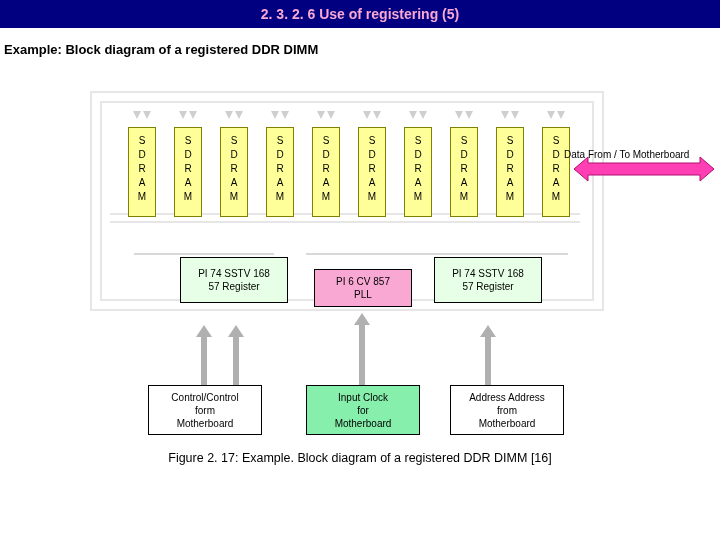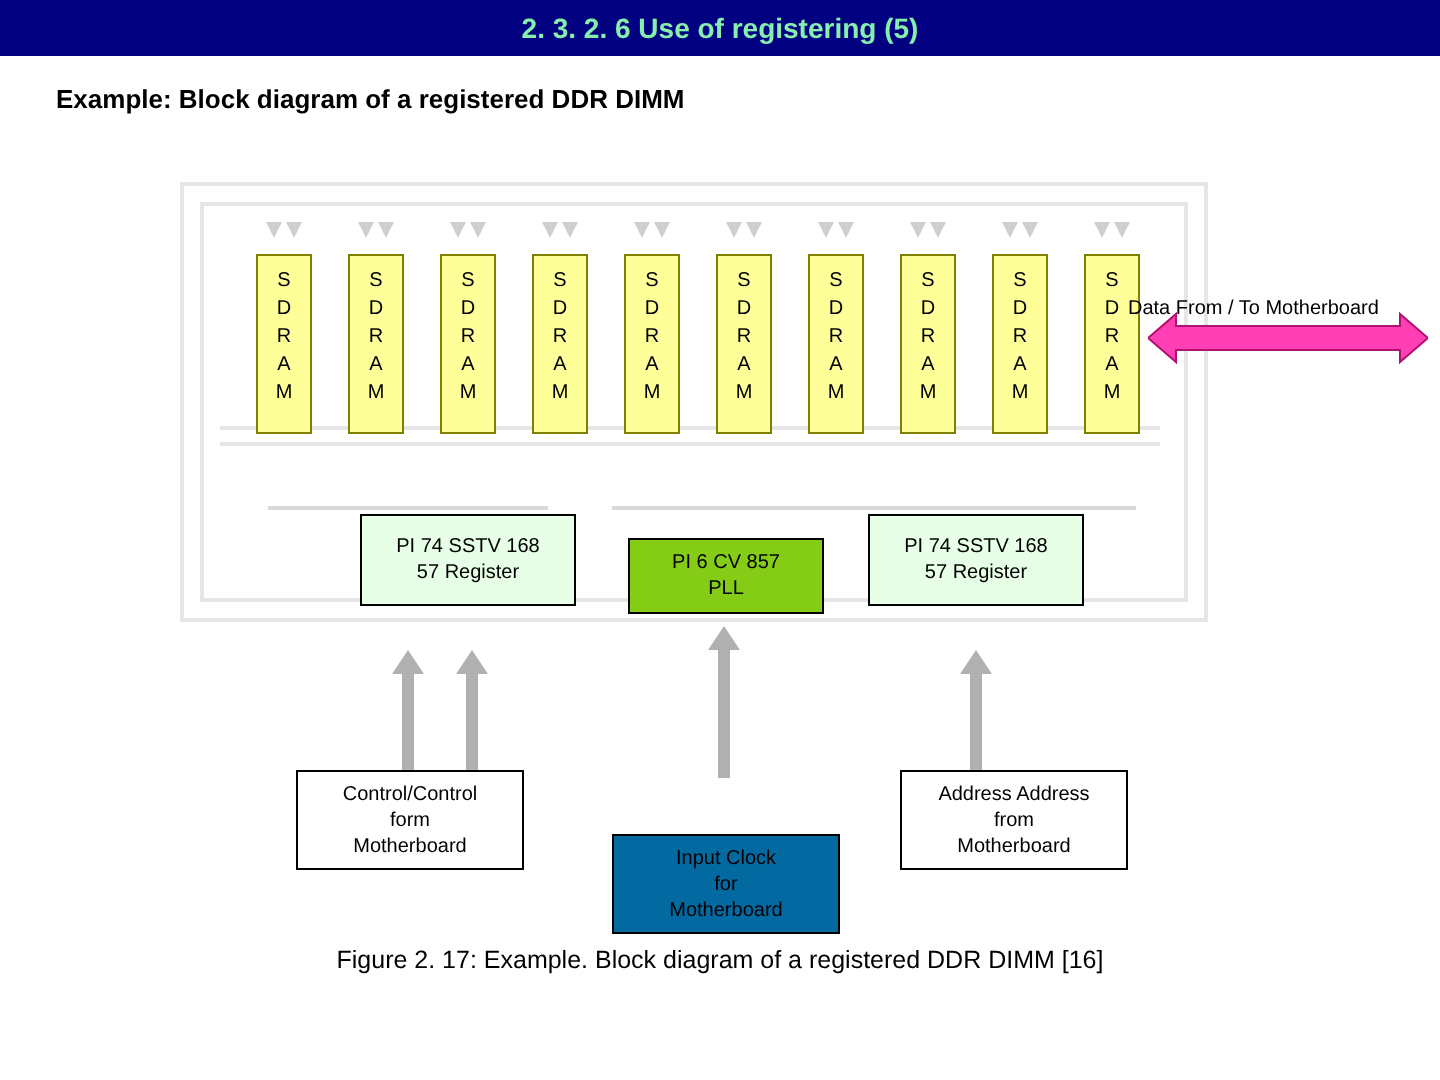"2. 3. 2. 6 Use" .title-bar { color: #86efac -> #f9a8d4 }
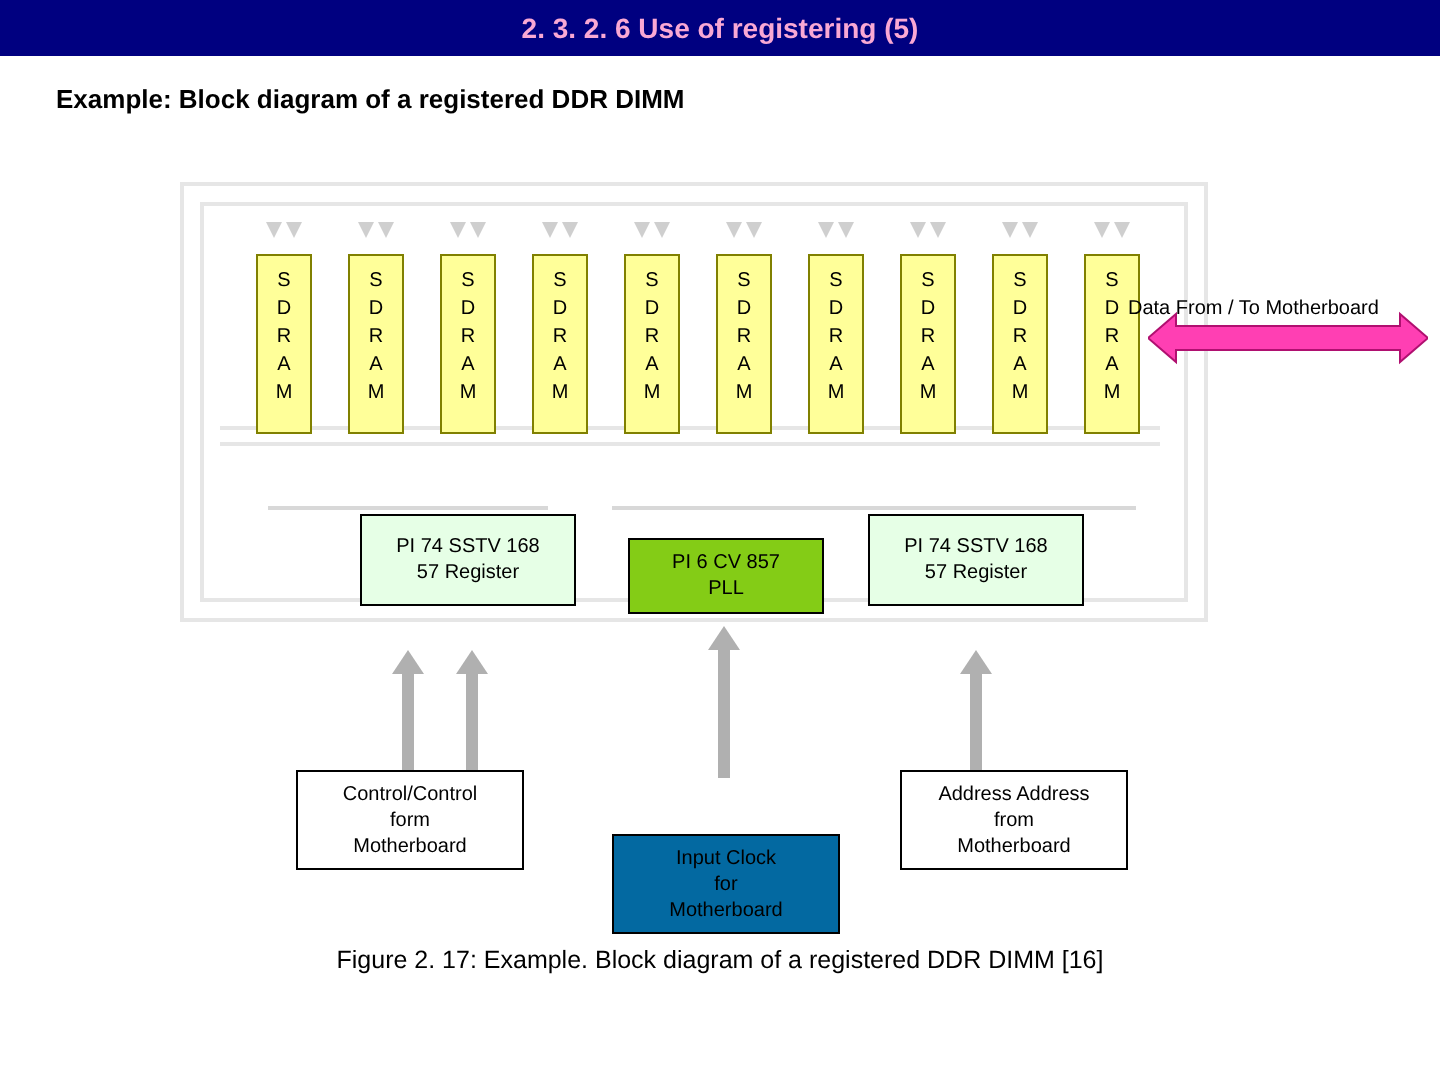"Example: Block diagram of a" .subtitle { padding: 14px 16px 0 28px -> 14px 16px 0 4px }
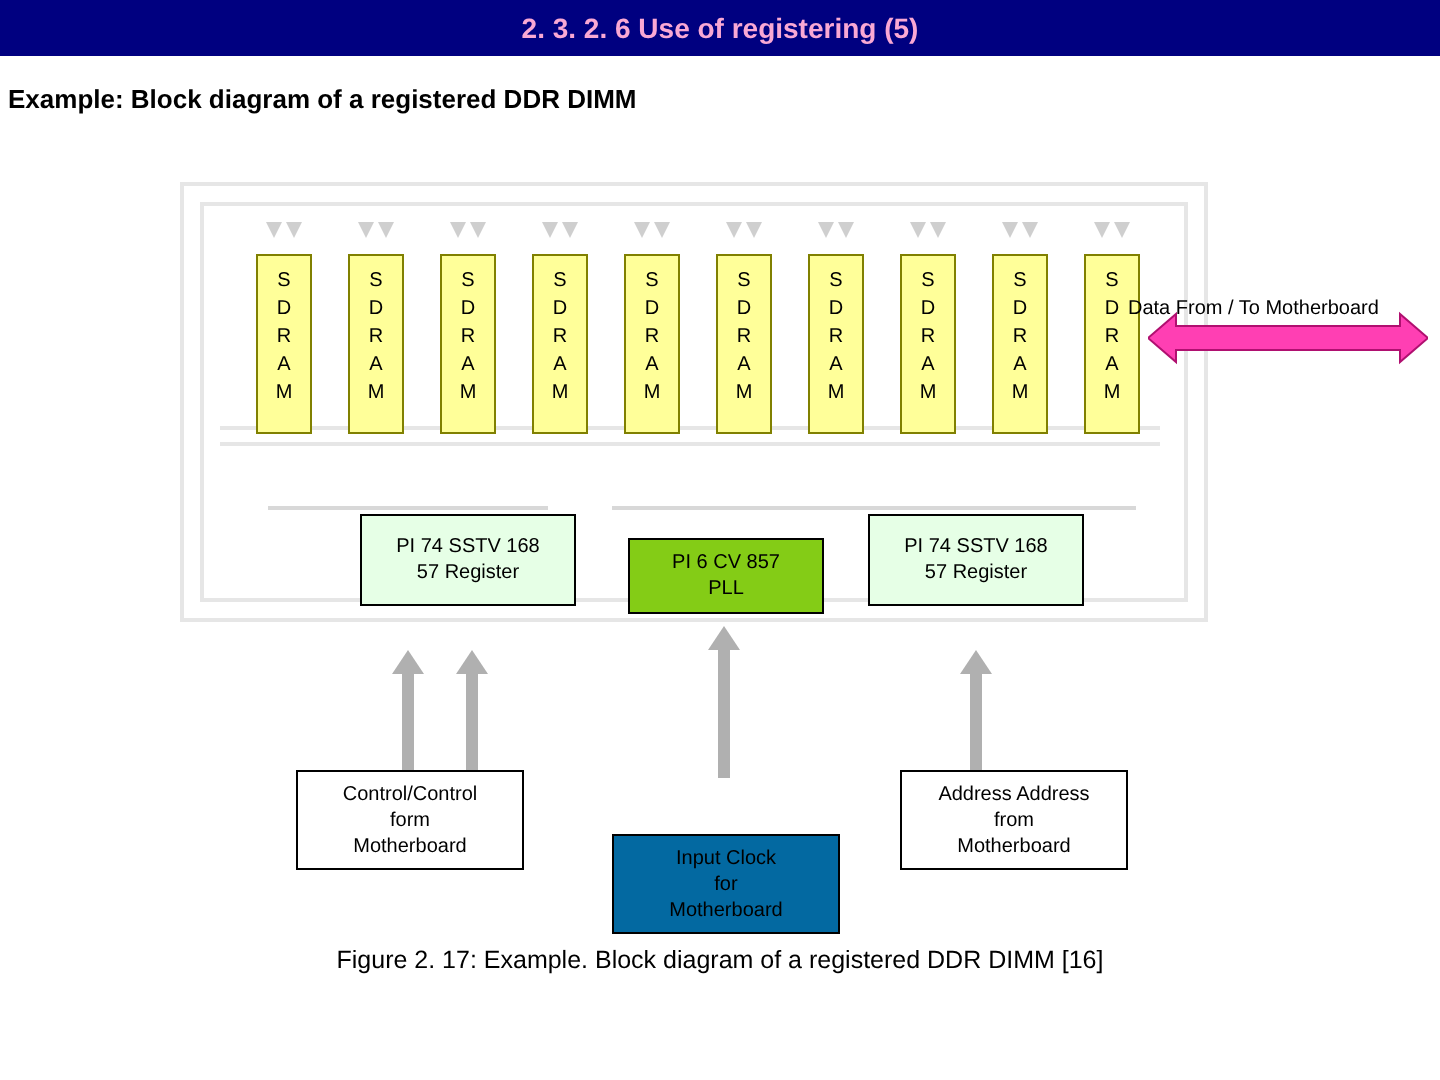"PI 6 CV 857" .regM { background: #84cc16 -> #f9a8d4 }
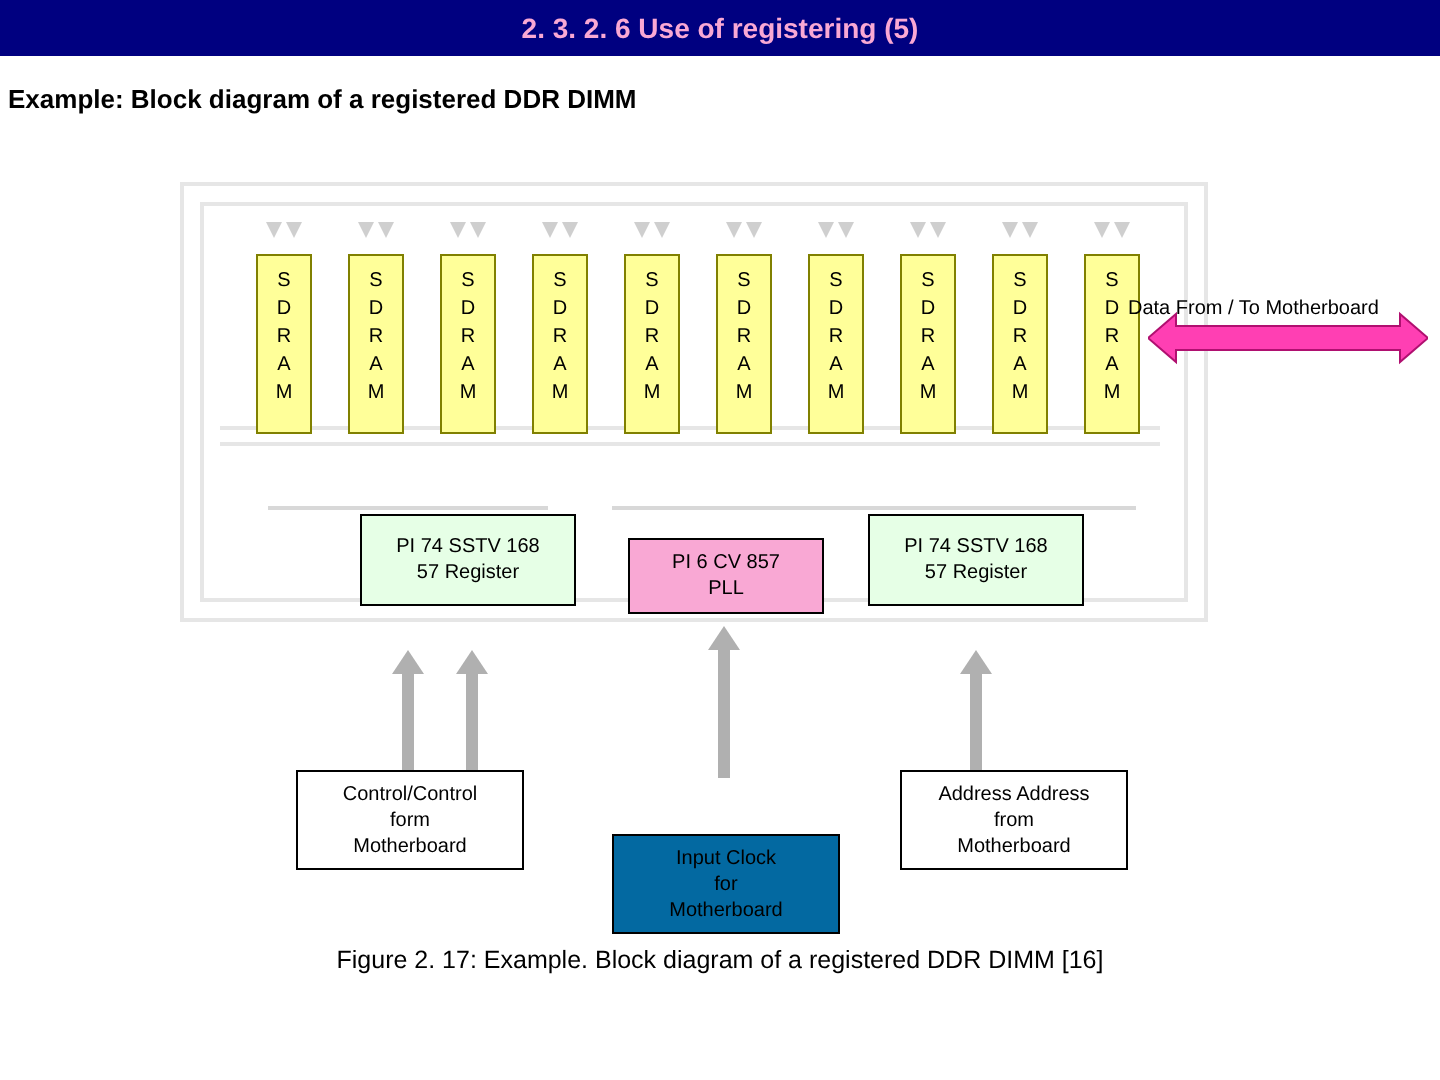"Input Clock" .srcM { background: #0369a1 -> #86efac; margin-top: 32px -> none }
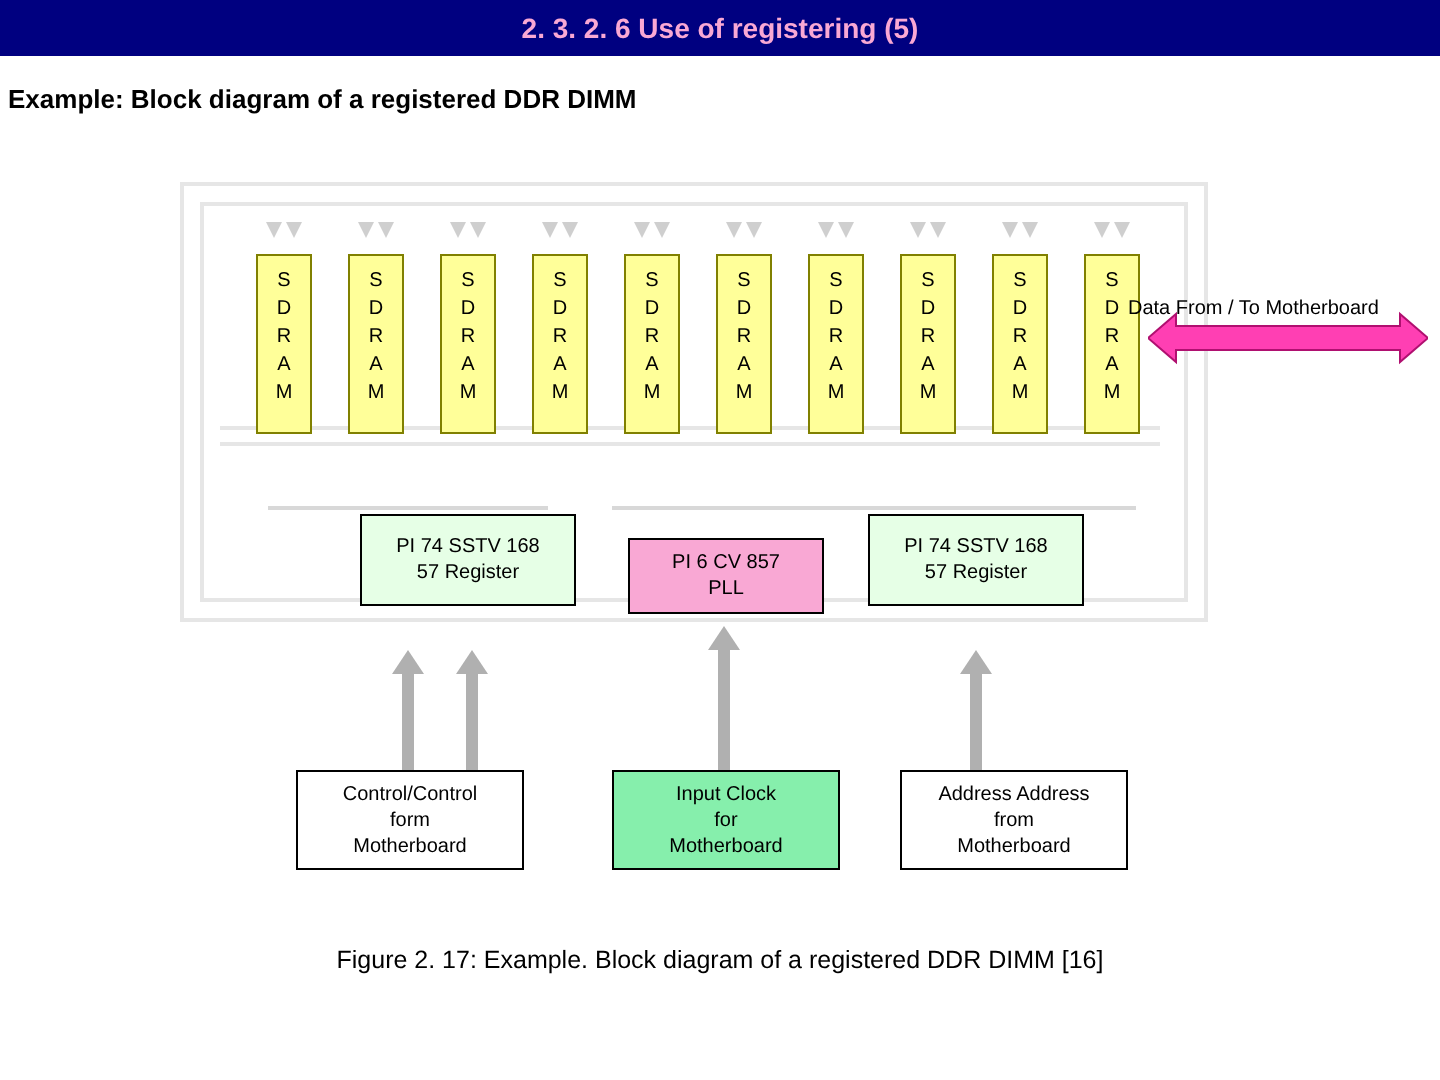"Figure 2. 17: Example. Block" .caption { margin-top: 28px -> 6px }
